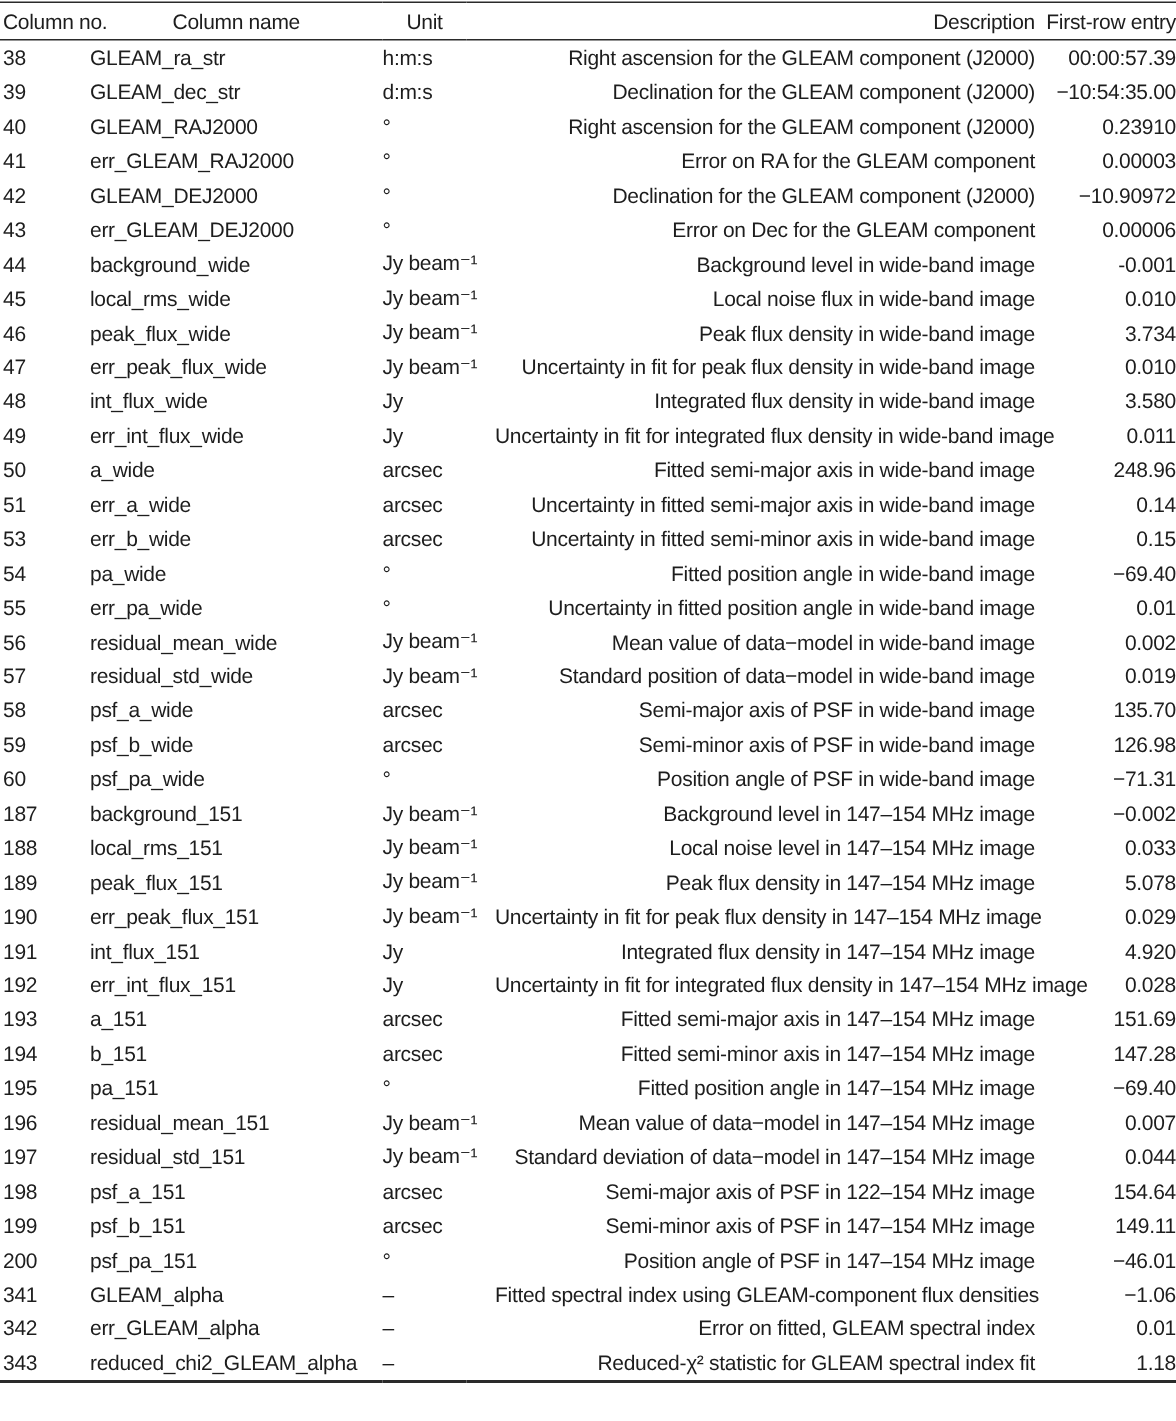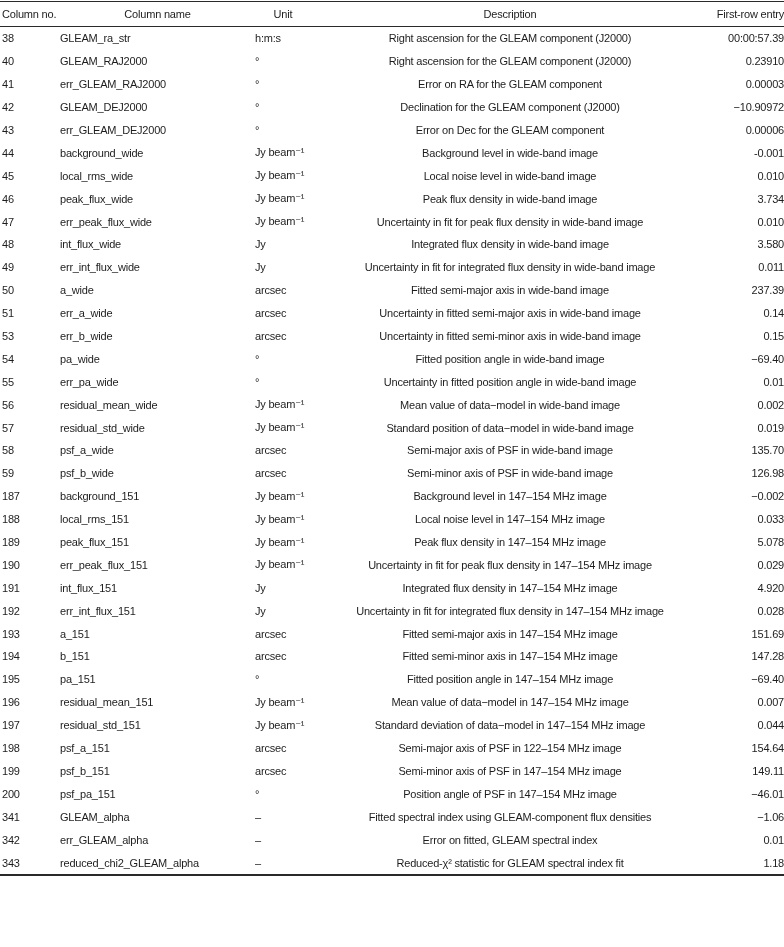"Column no." .page { font-size: 11px -> 14px }
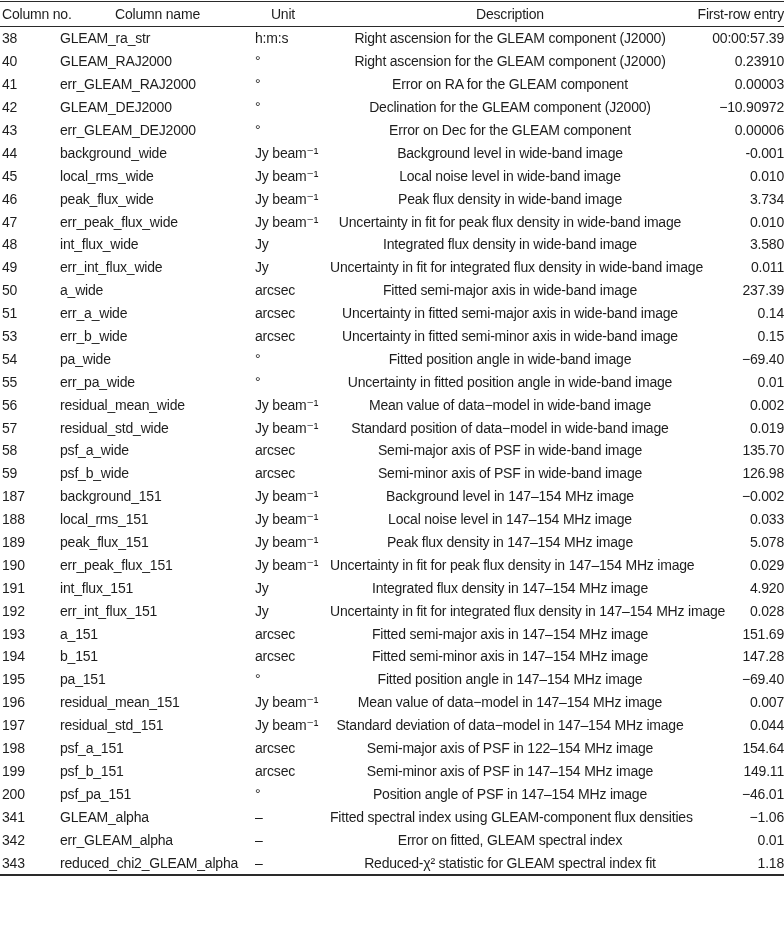"Description" .c-desc { text-align: center -> right }
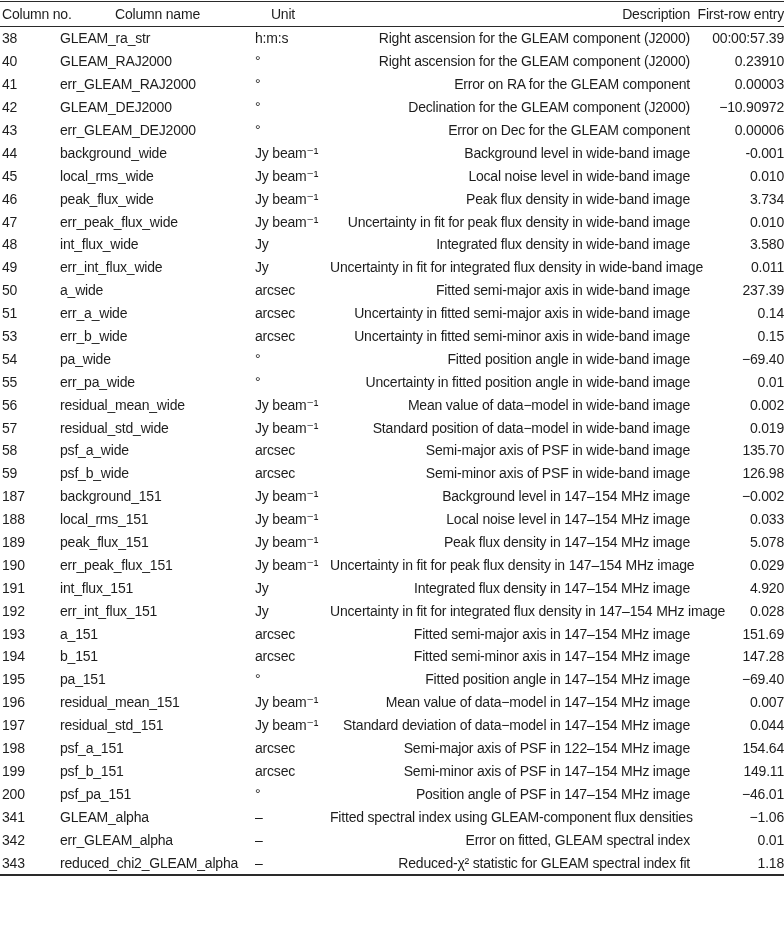"39" tr { html: none -> <tr> <td>39</td> <td>GLEAM_dec_str</td> <td>d:m:s</td> <td>Declination for the GLEAM component (J2000)</td> <td>−10:54:35.00</td> </tr> }
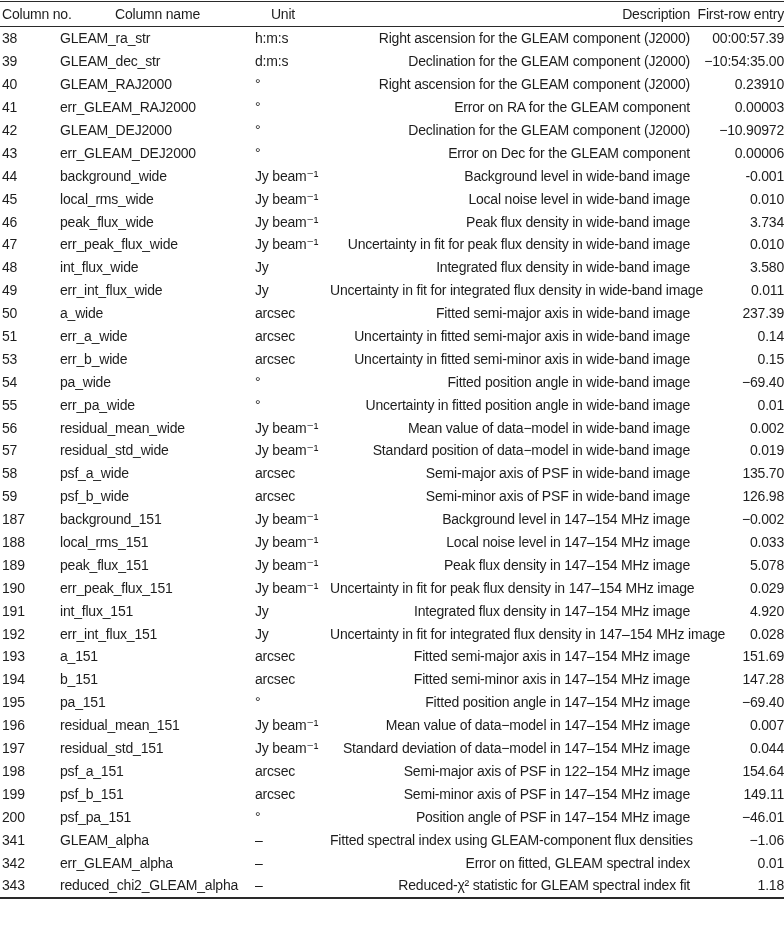"Local noise level in wide-band" td.c-desc { text: level -> flux }
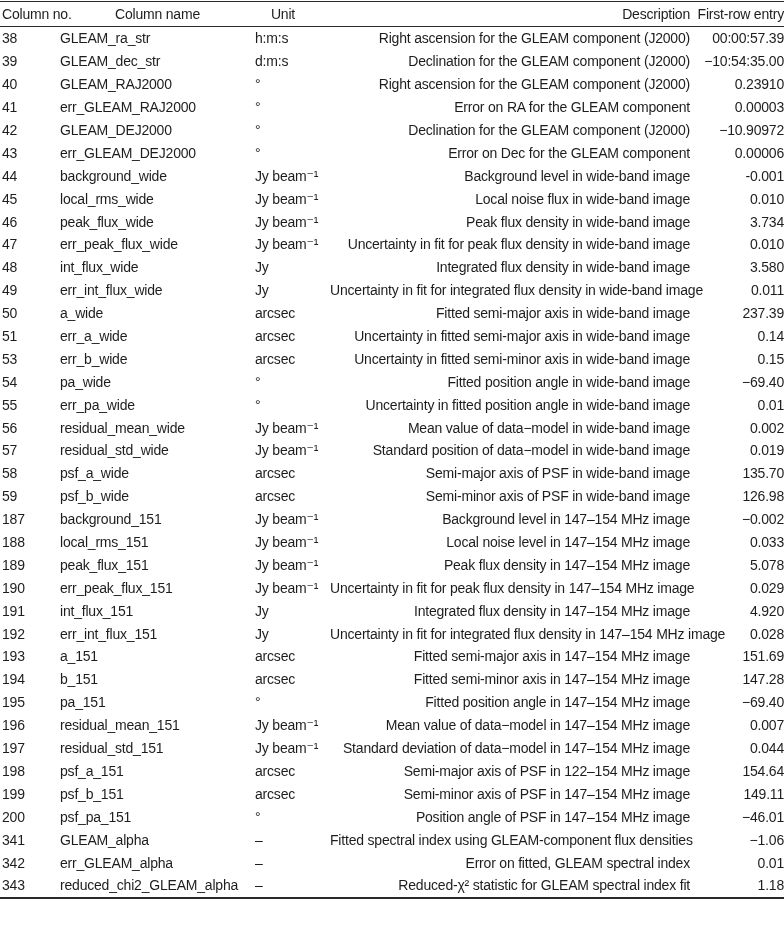"237.39" td.c-val { text: 237.39 -> 248.96 }
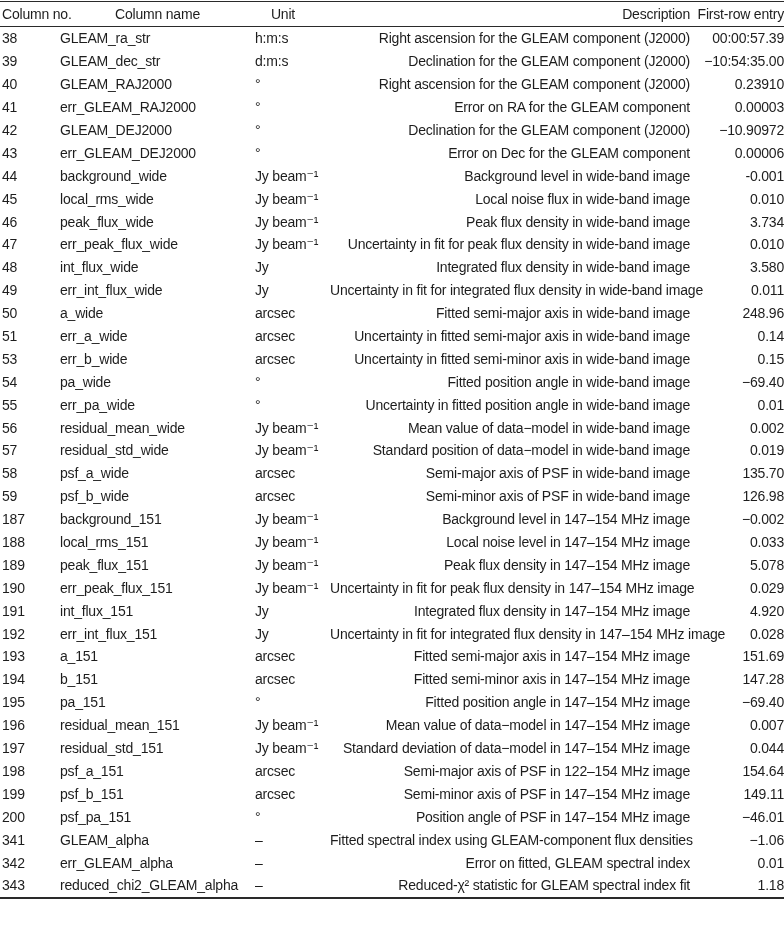"60" tr { html: none -> <tr> <td>60</td> <td>psf_pa_wide</td> <td>°</td> <td>Position angle of PSF in wide-band image</td> <td>−71.31</td> </tr> }
